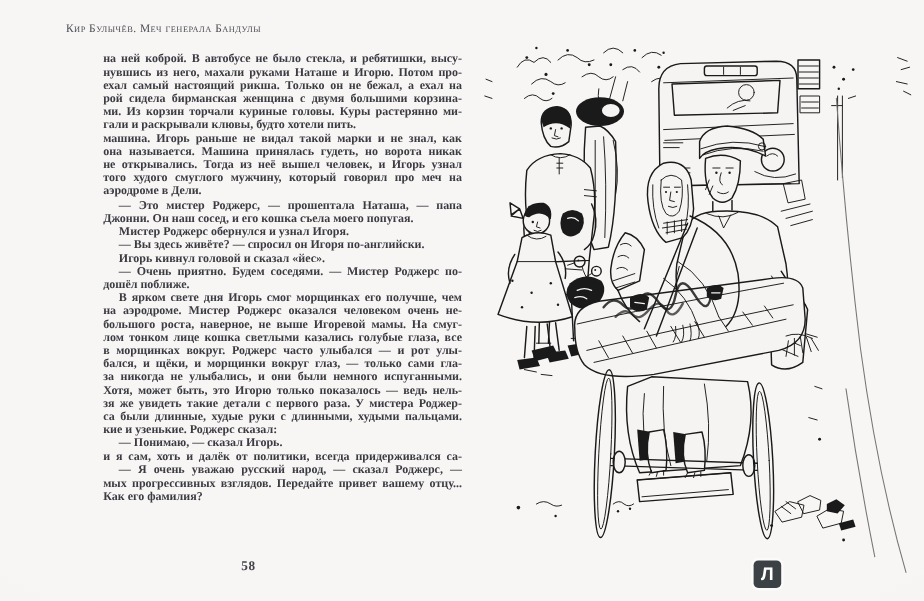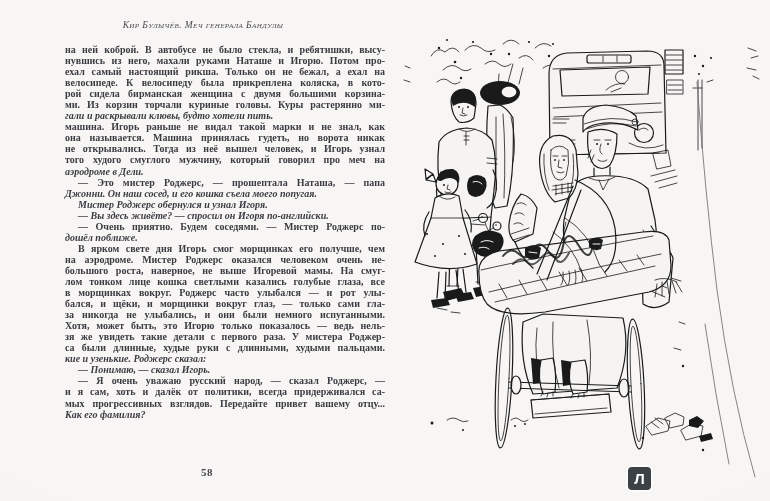"Кир Булычёв. Меч генерала Бандулы" .running-head { font-style: italic -> none; text-align: center -> none }
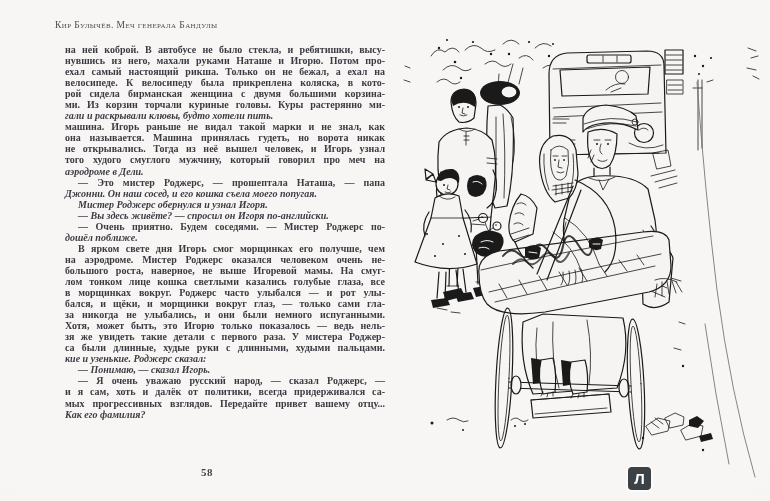"на ней коброй. В автобусе" .line { margin-left: none -> 21px }
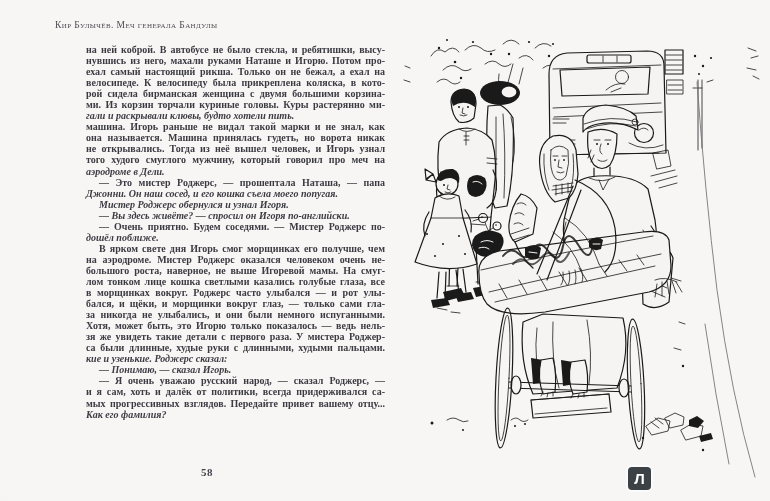"велосипеде. К велосипеду была" div.line { html: <div>велосипеде. К велосипеду была прикреплена коляска, в кото-</div> -> none }
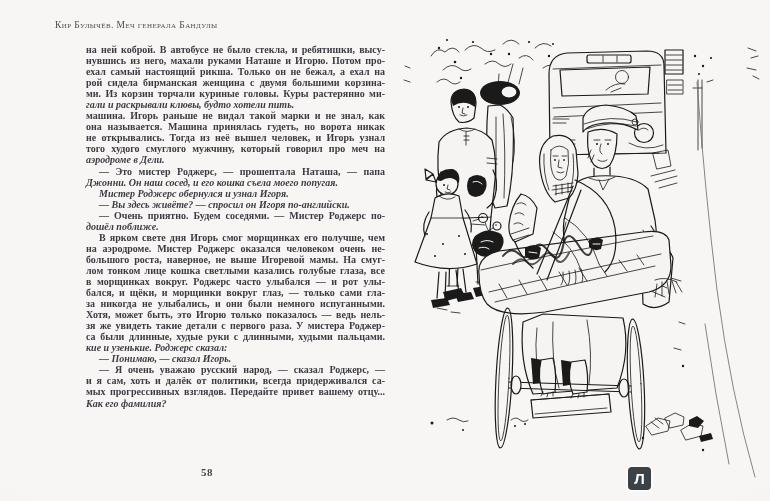"гали и раскрывали клювы, будто" .line.last { font-style: italic -> none }
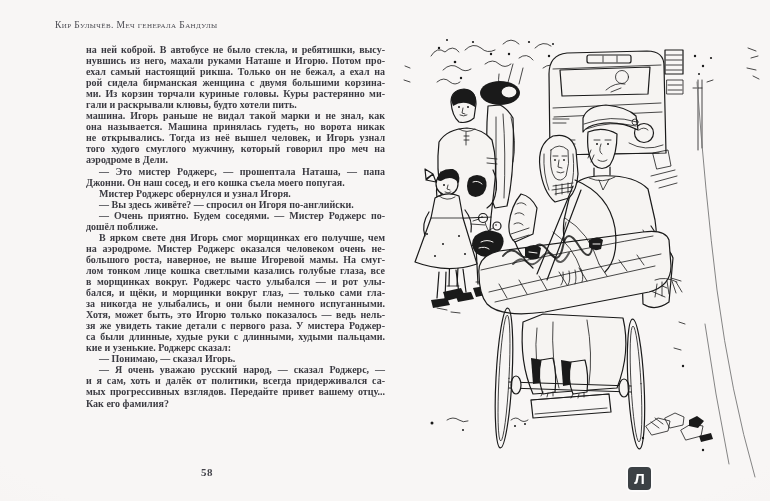"Игорь кивнул головой и сказал" div.line { html: none -> <div>Игорь кивнул головой и сказал «йес».</div> }
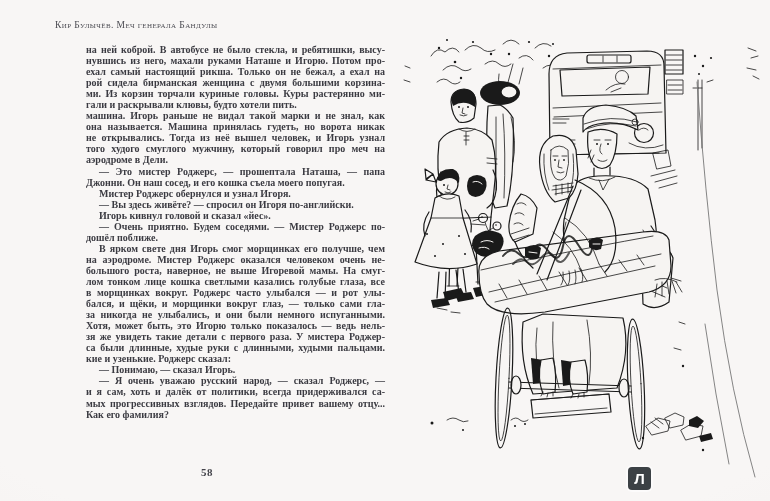"— Я очень уважаю русский" div.line { order: before "и я сам, хоть и" -> after "и я сам, хоть и" }
